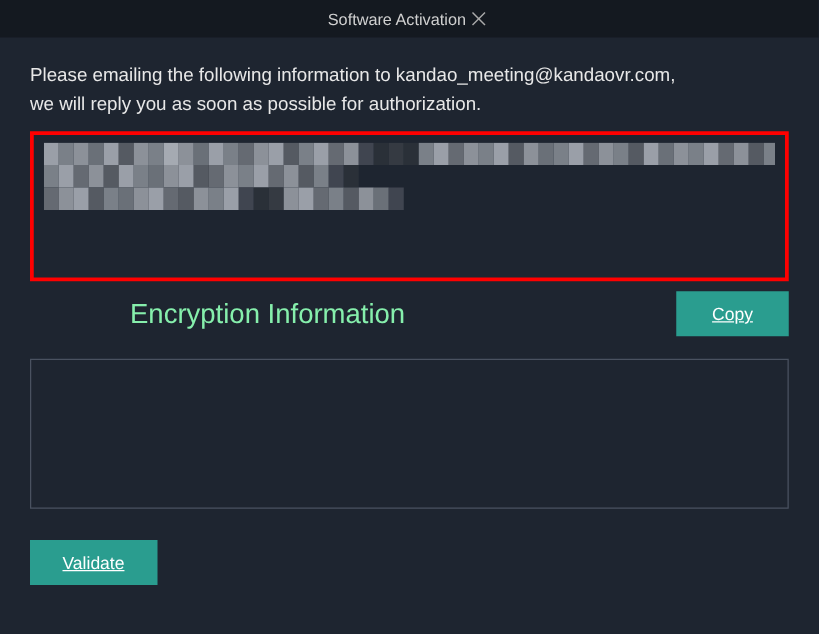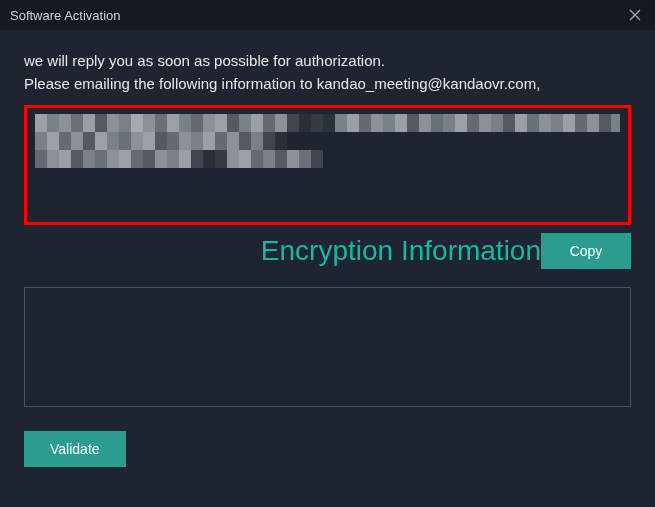"Software Activation" .titlebar { justify-content: space-between -> center }
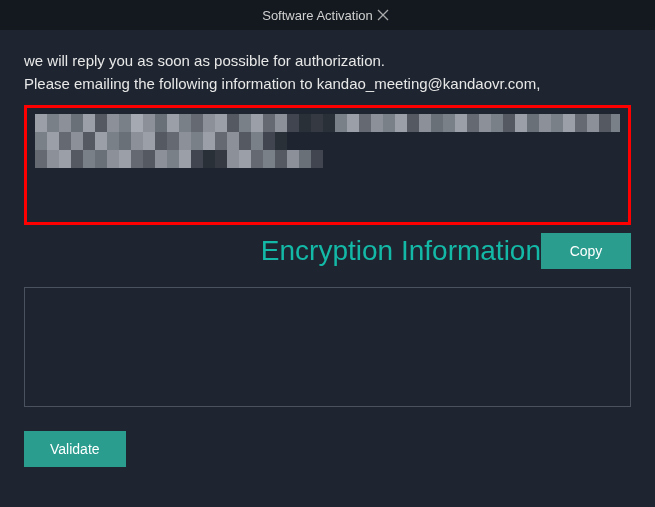"we will reply you as" div { order: before "Please emailing the following" -> after "Please emailing the following" }
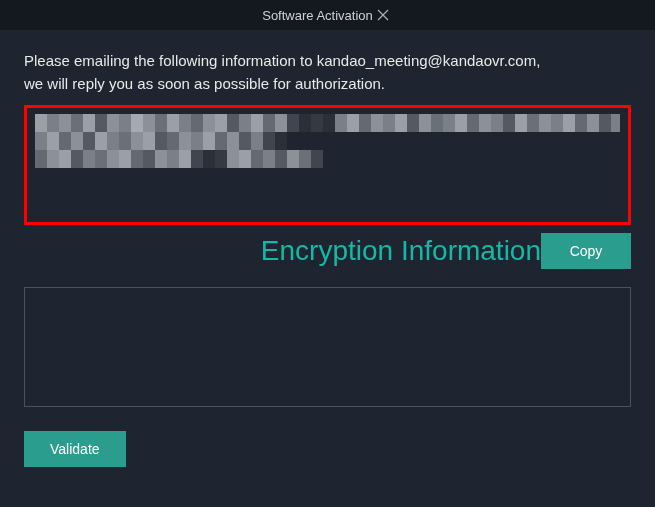"Encryption Information" .annotation-label { color: #14b8a6 -> #86efac; font-size: 28px -> 22px; text-align: right -> left }
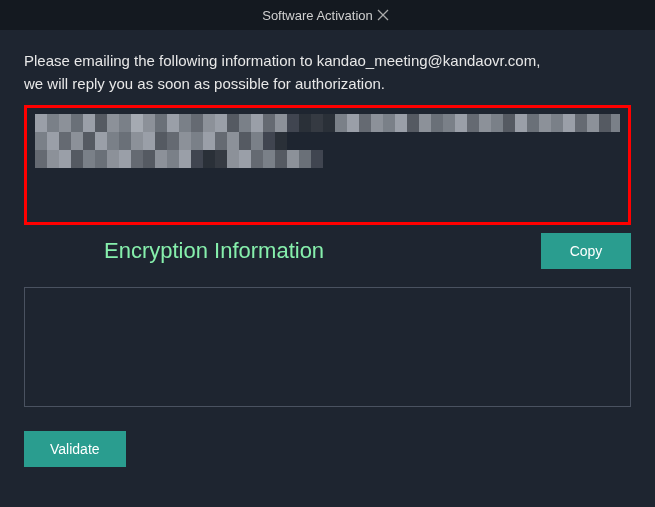"Copy" .btn { text-decoration: none -> underline }
